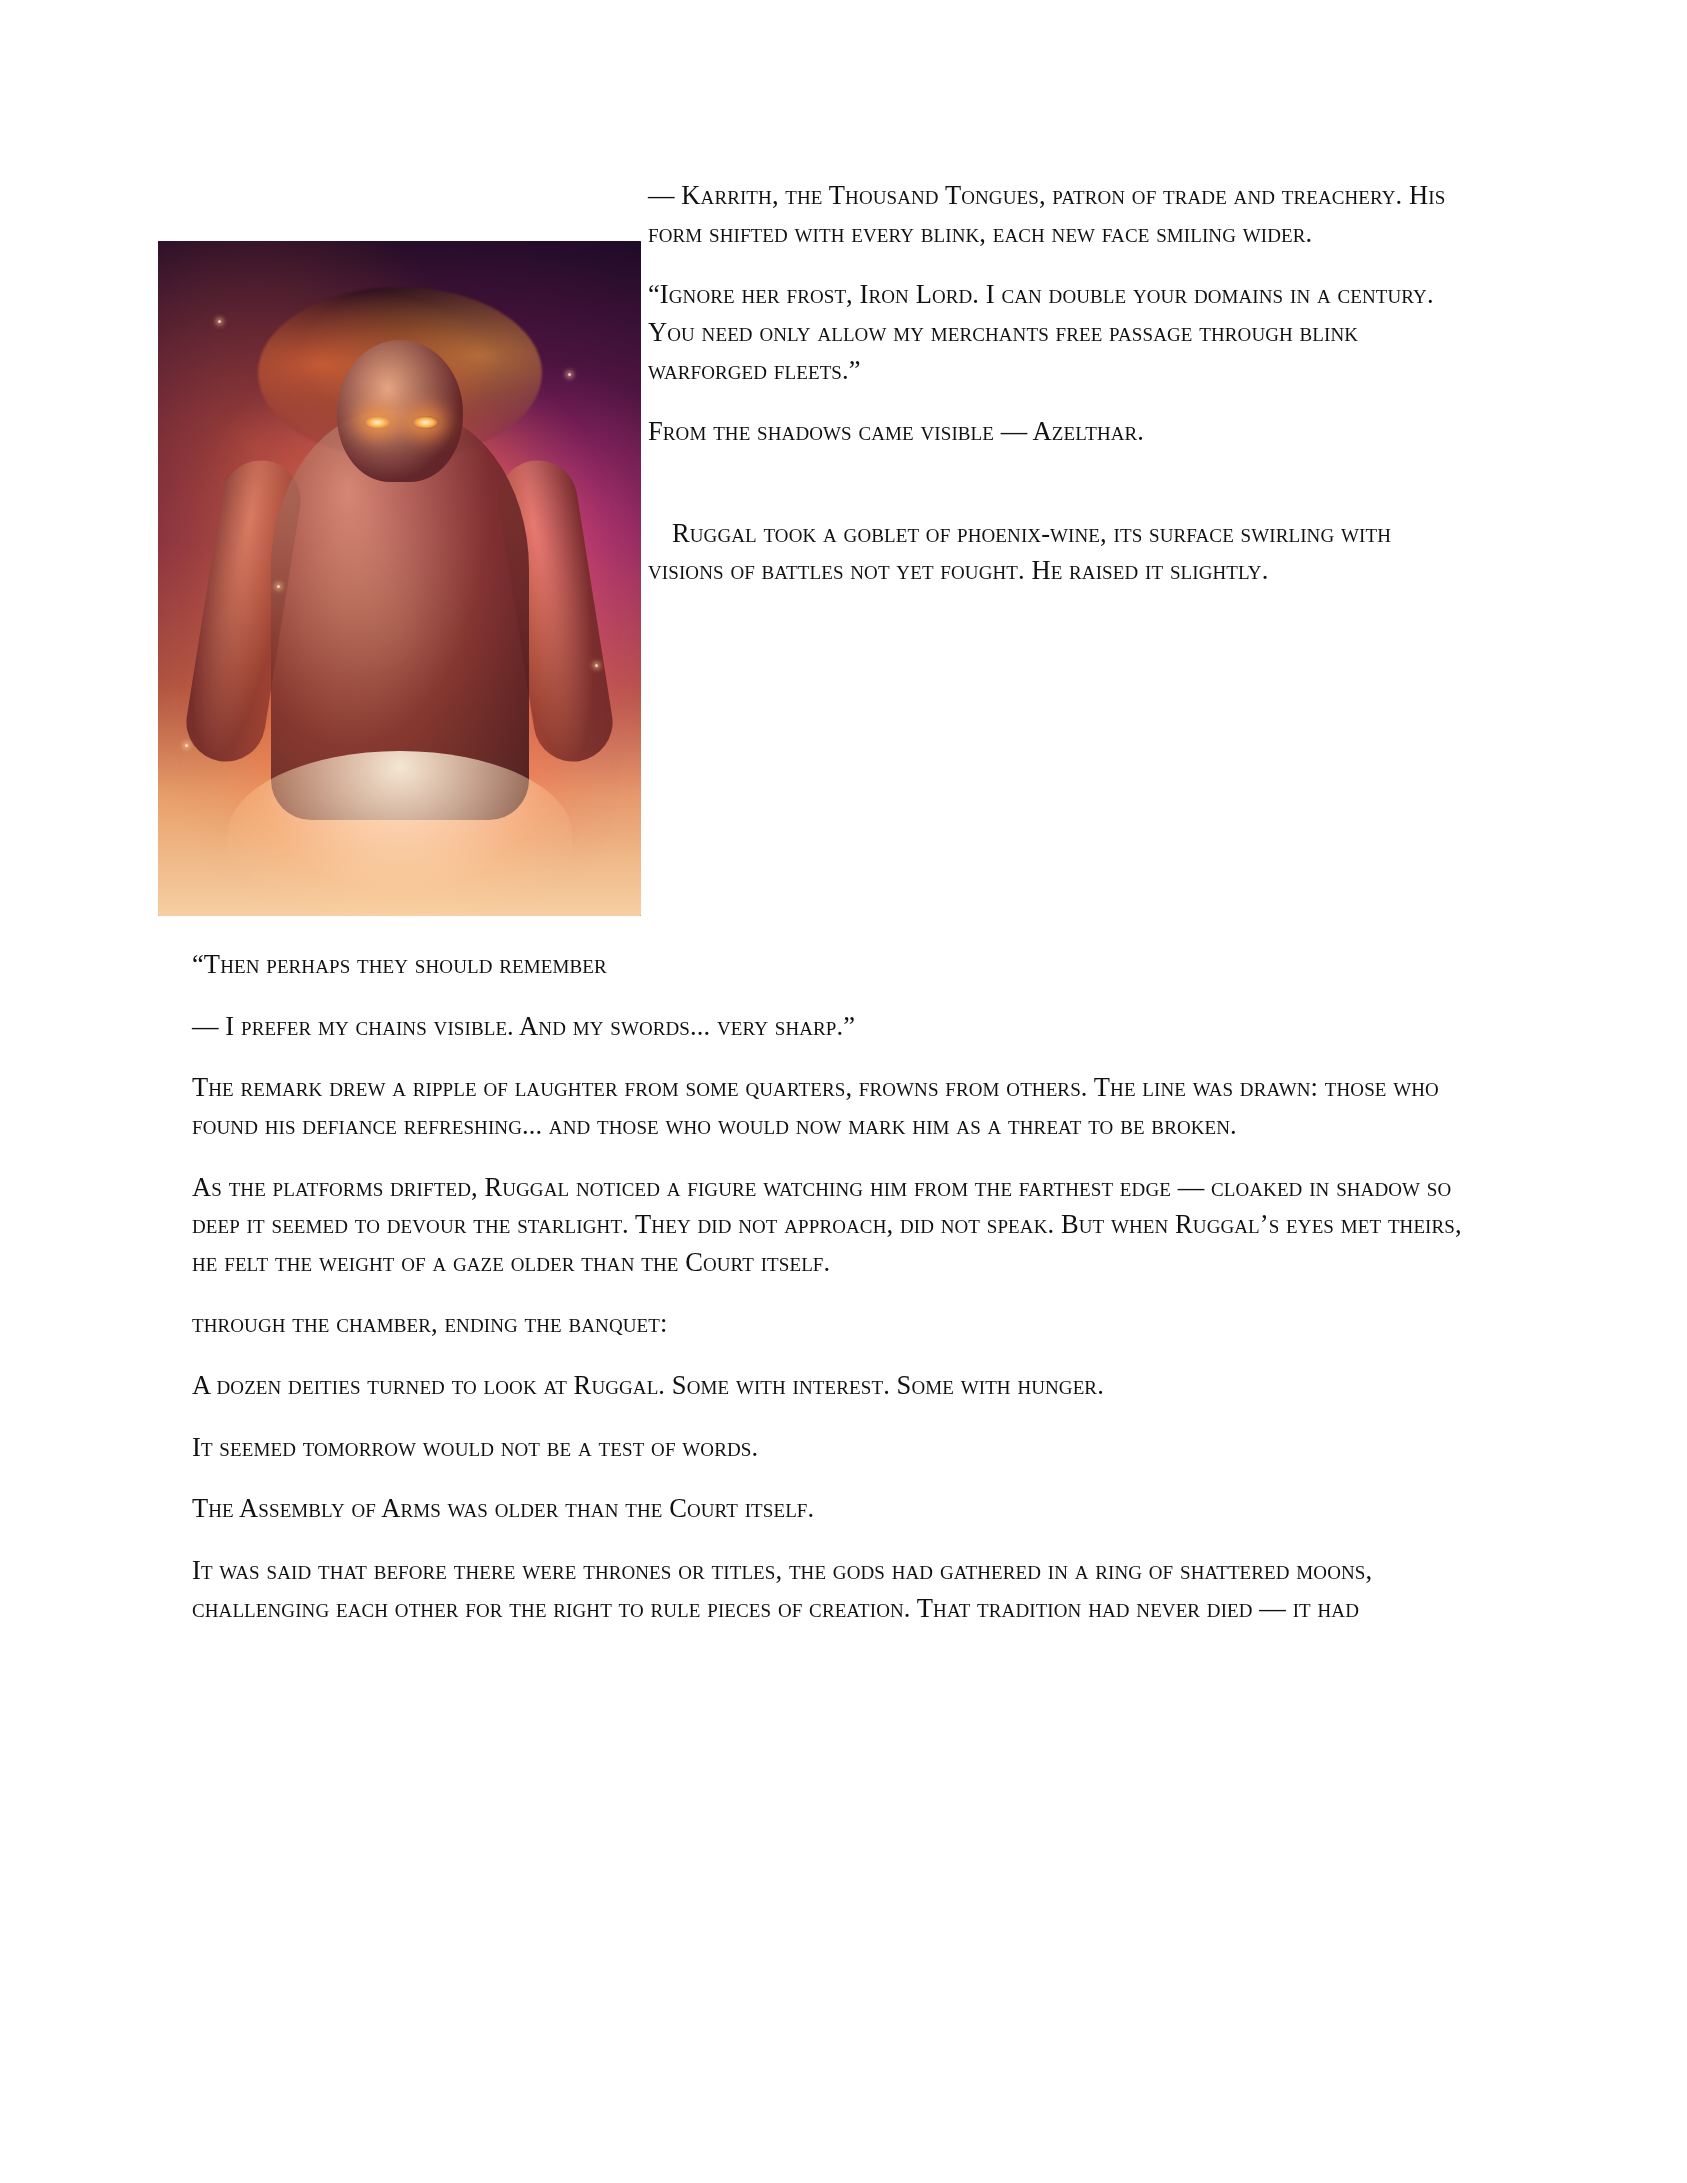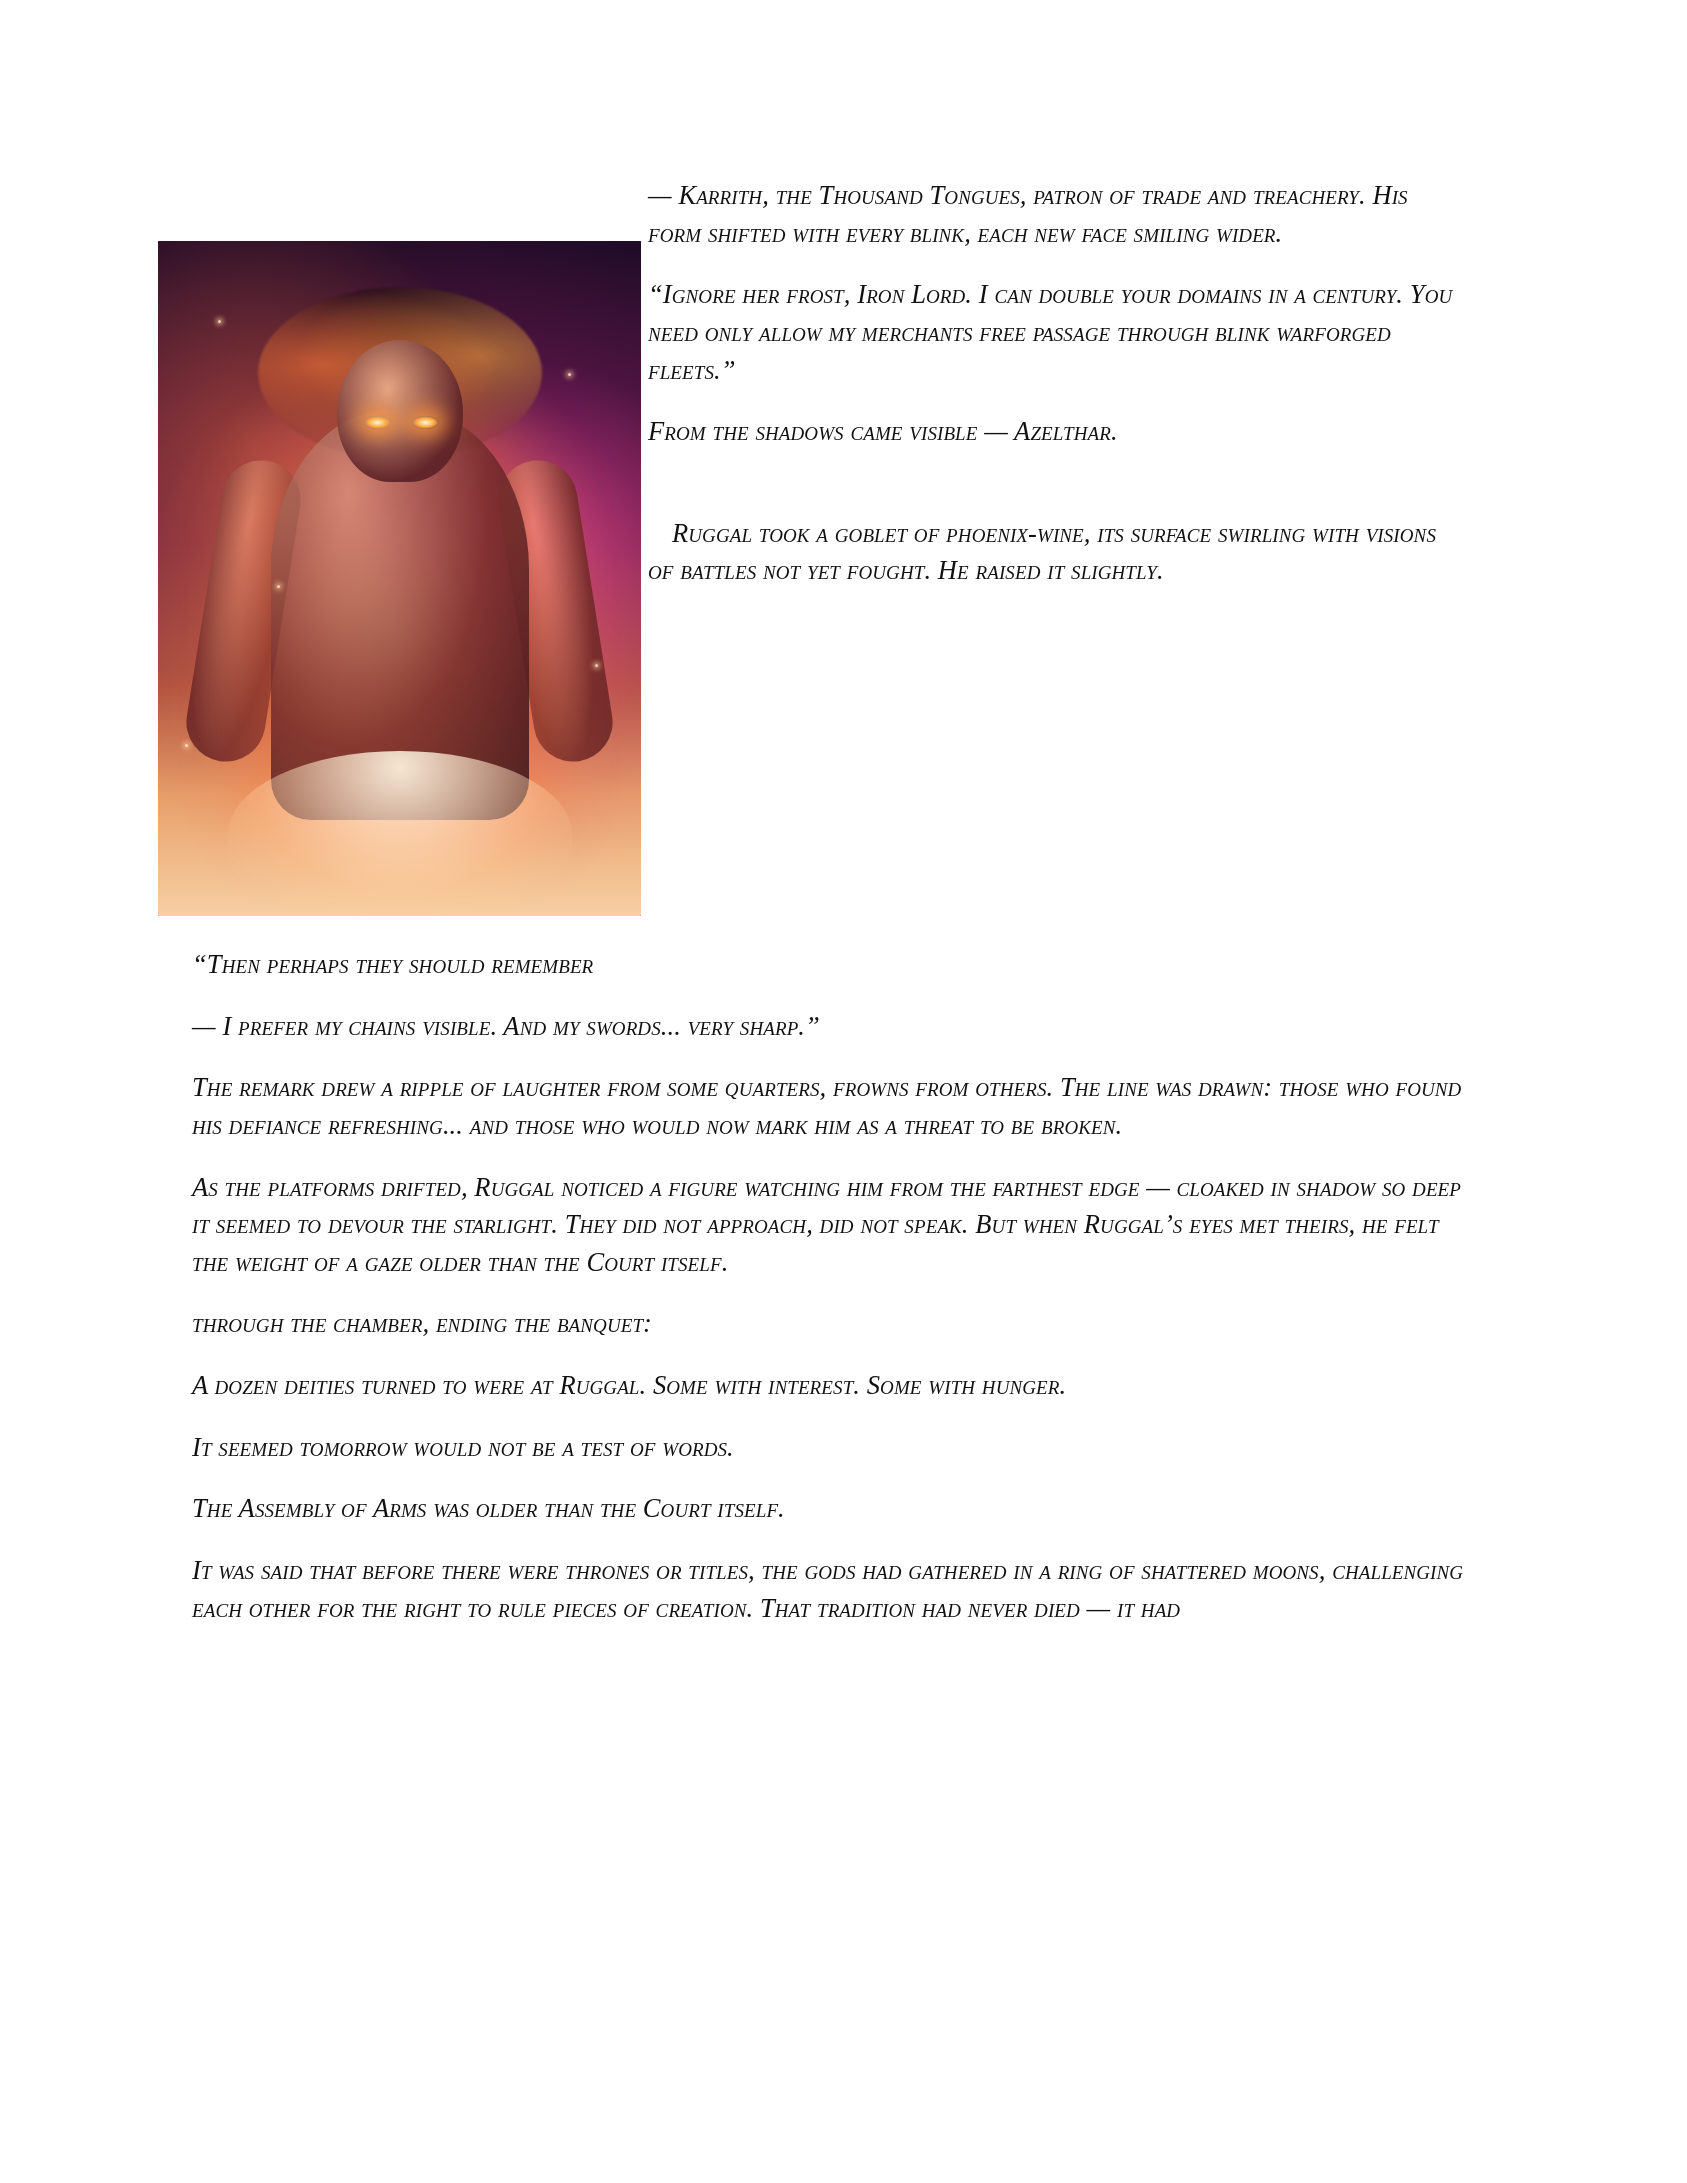"— Karrith, the Thousand Tongues," .page { font-style: italic -> none }
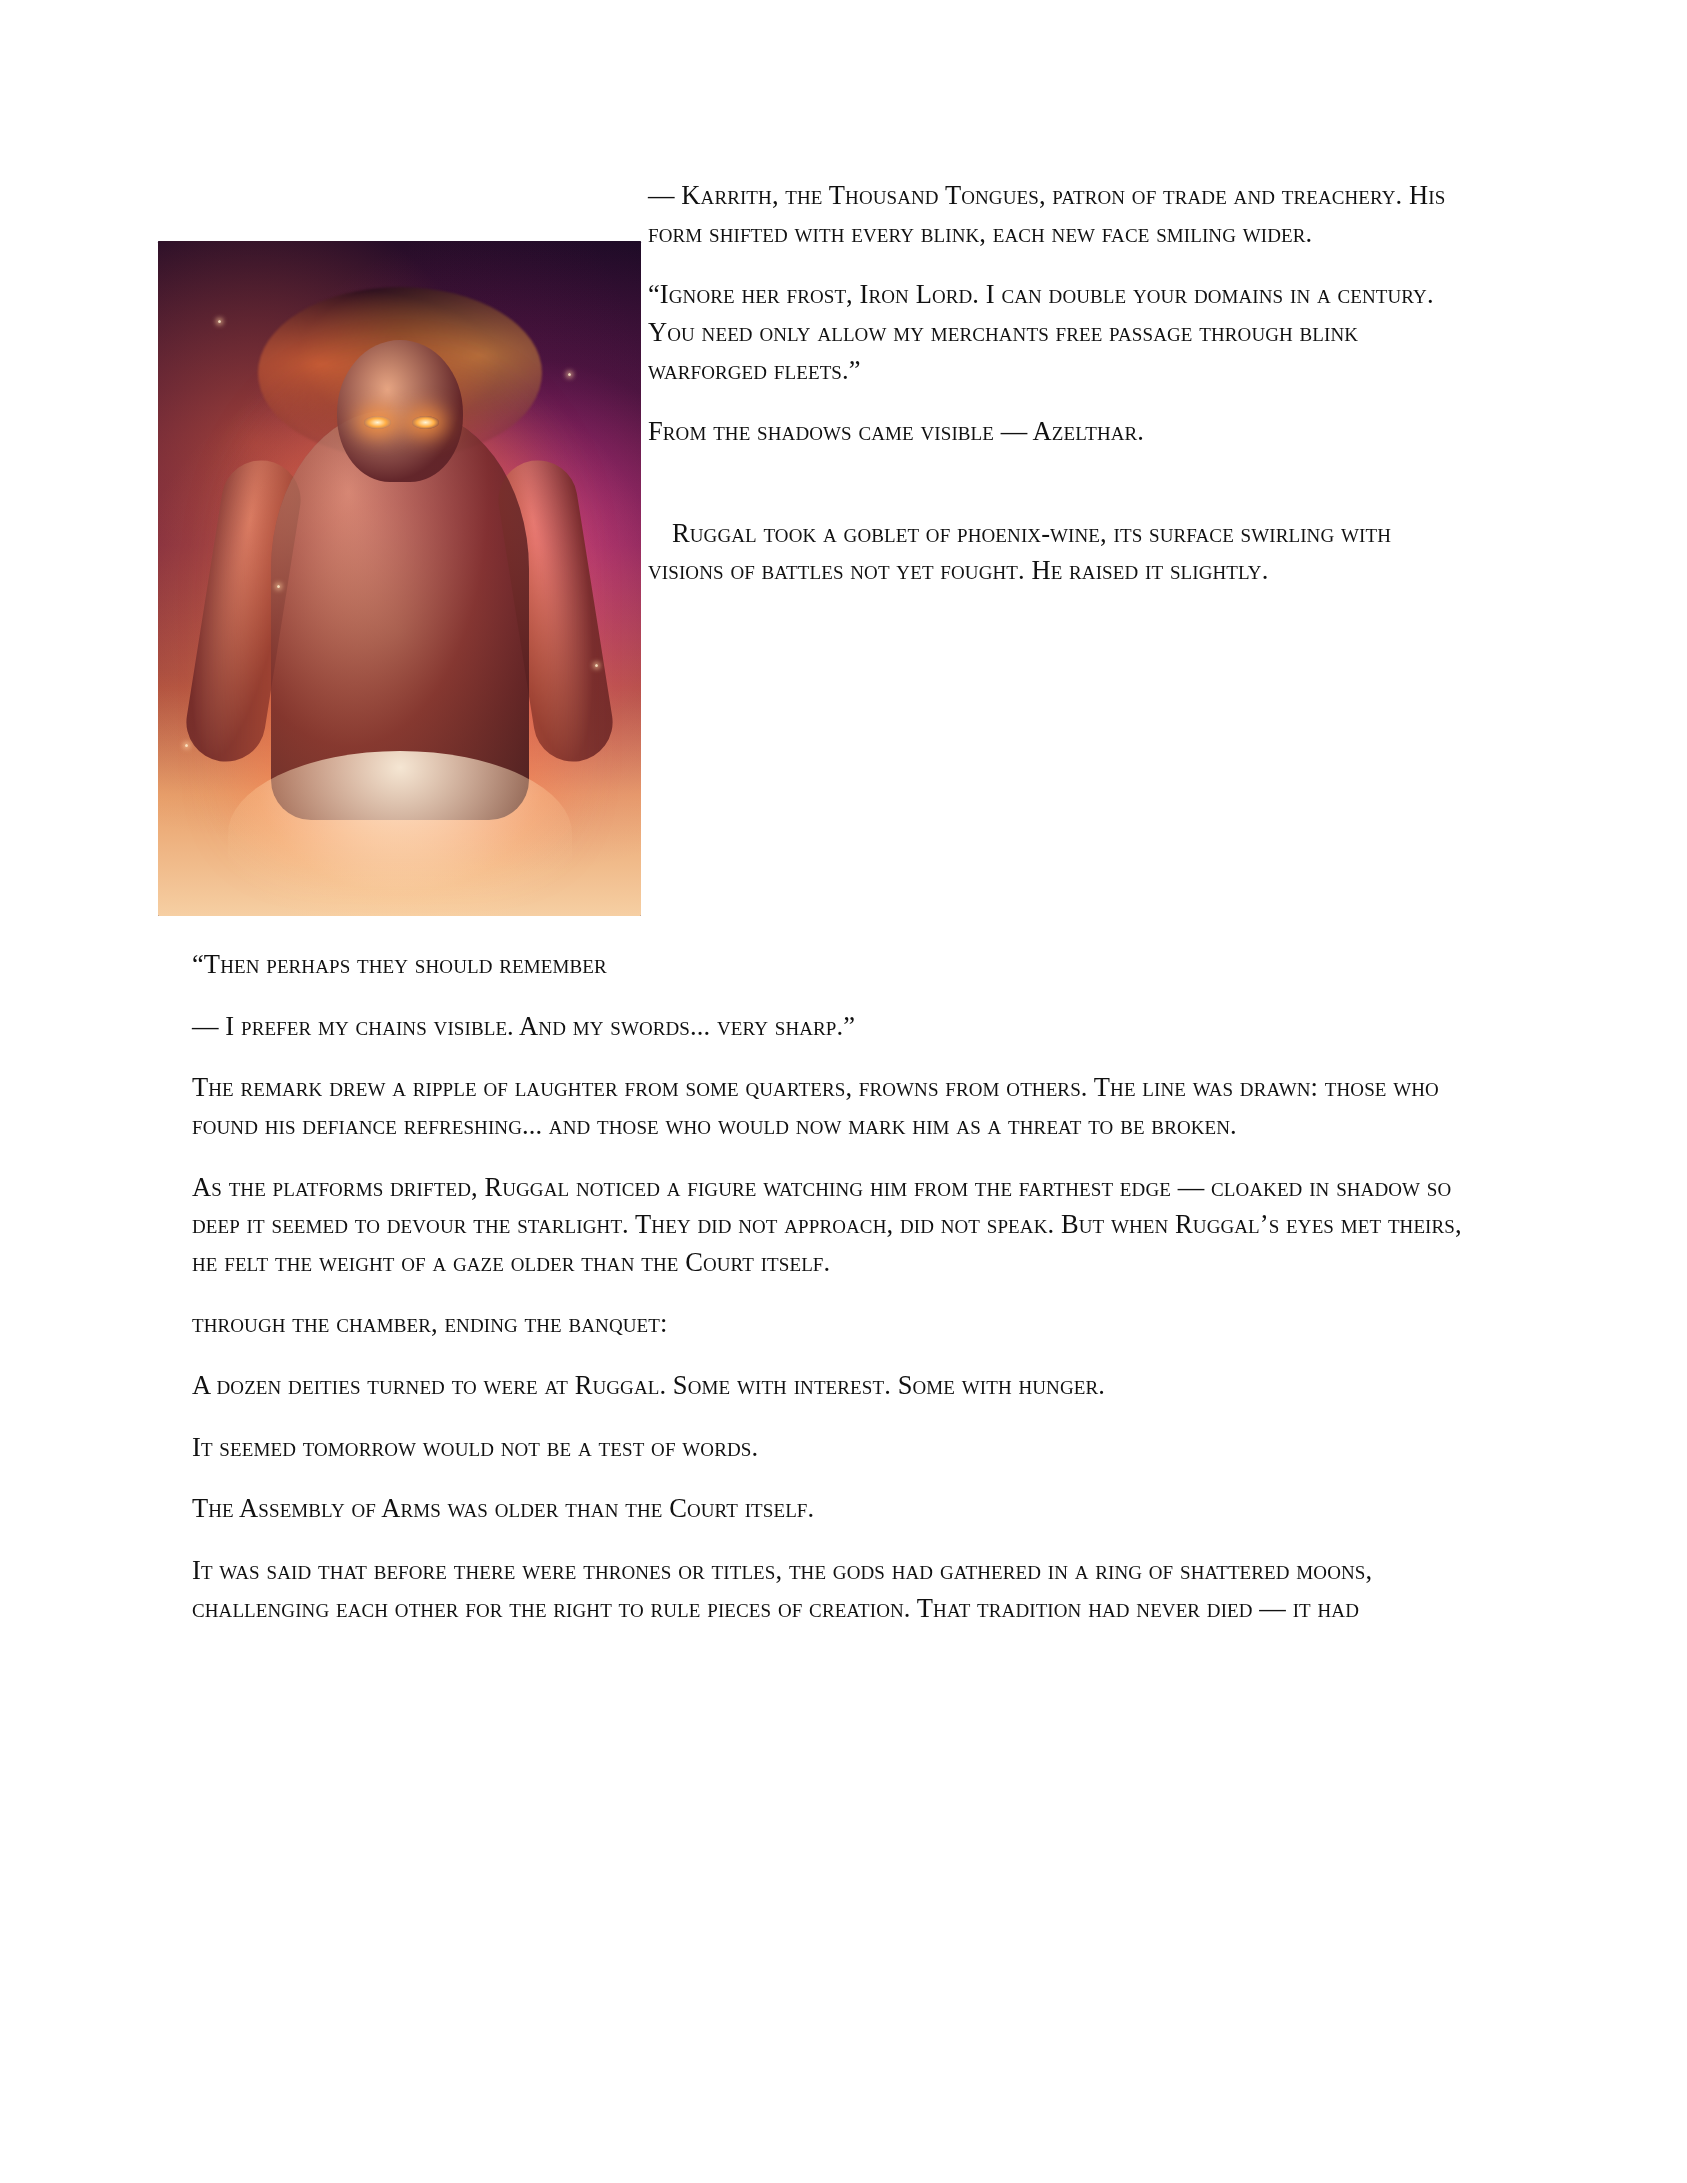"A dozen deities turned to" p { text: were -> look }
